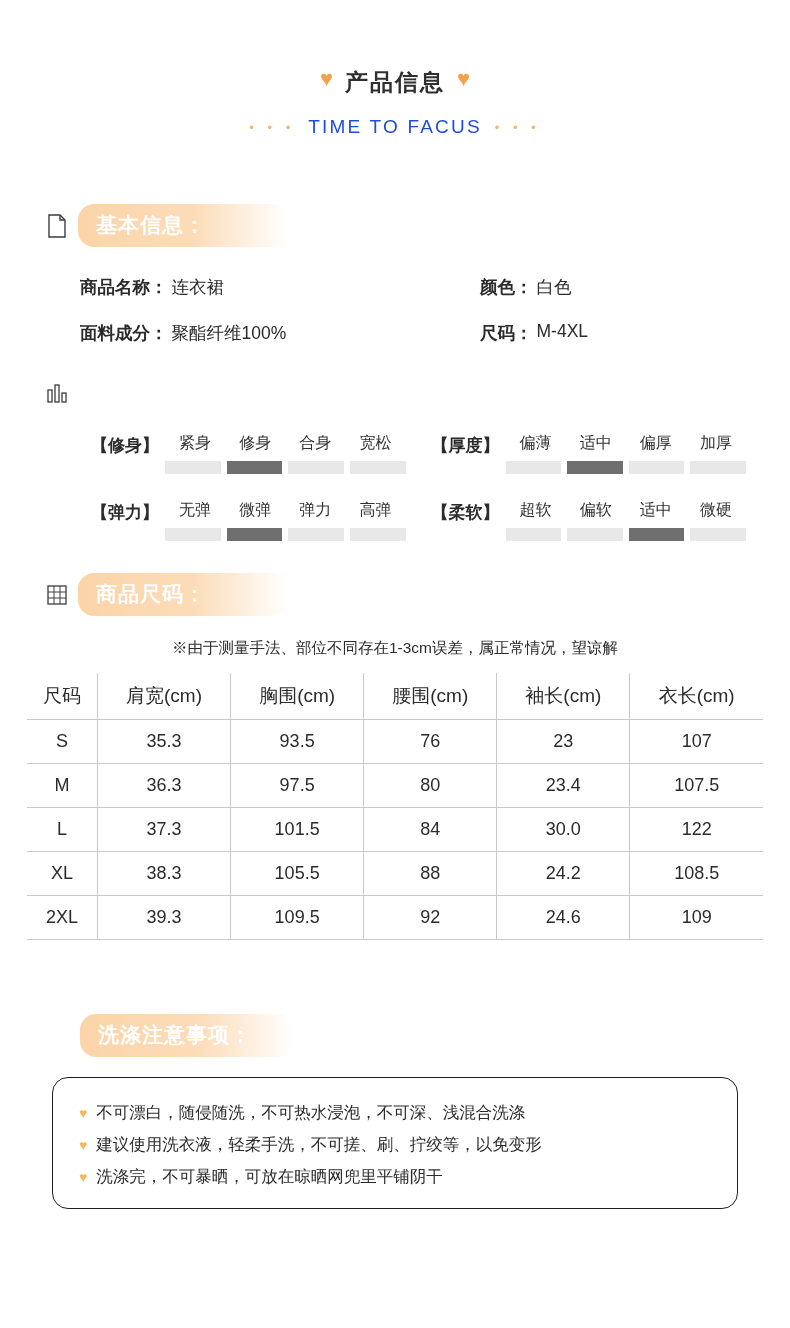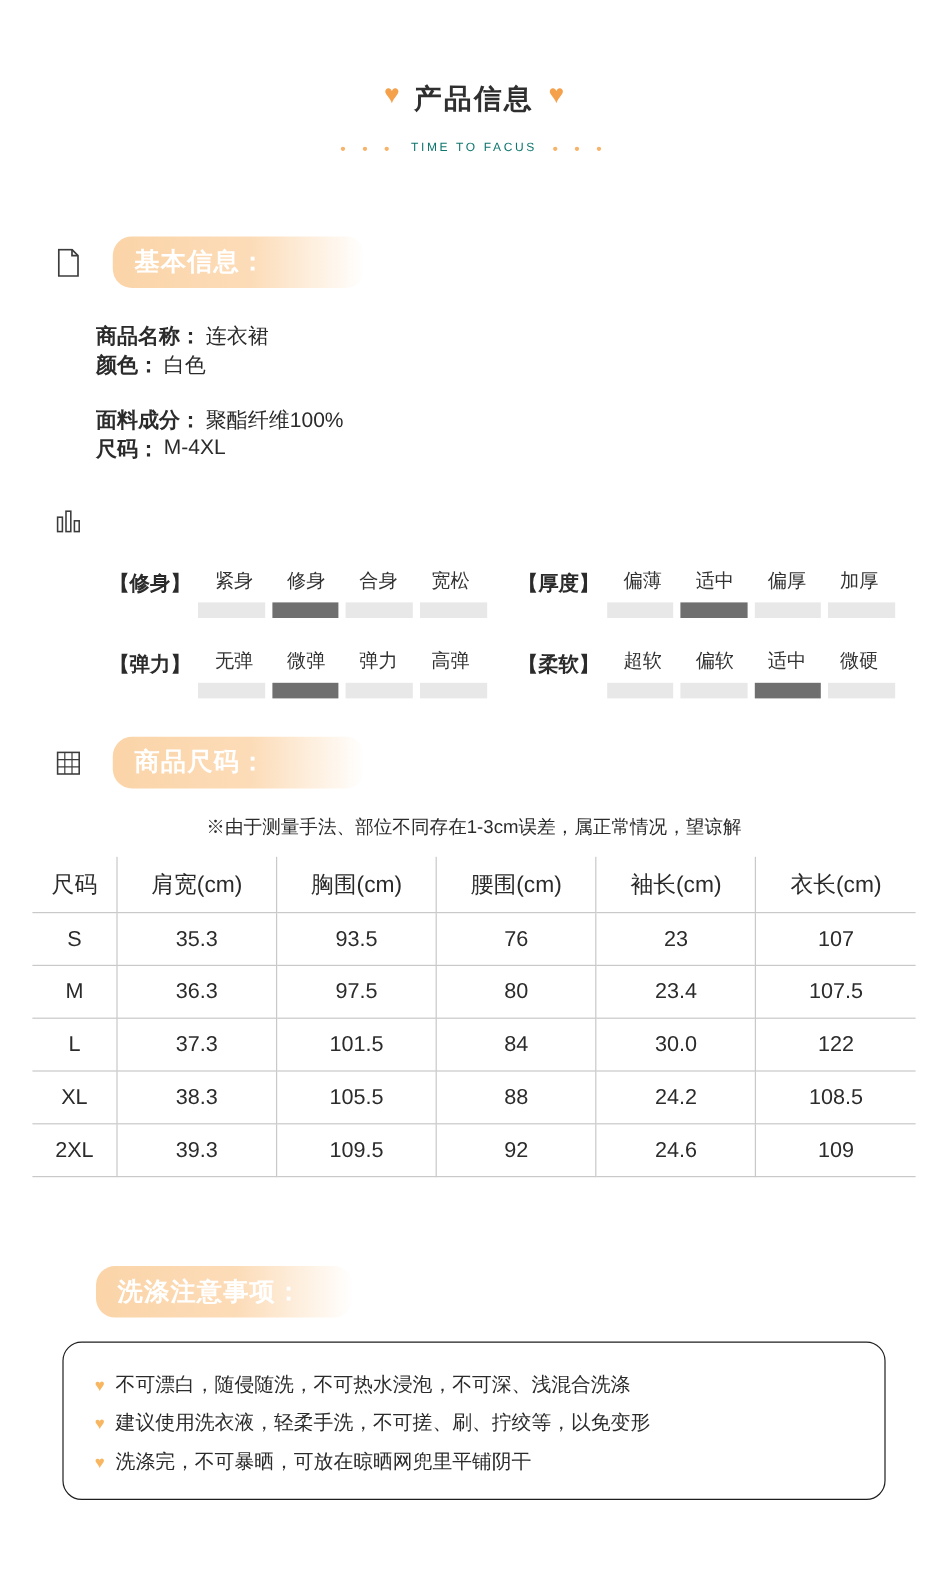"TIME TO FACUS" .subtitle { color: #0f766e -> #1d4ed8; font-size: 10px -> 19px }
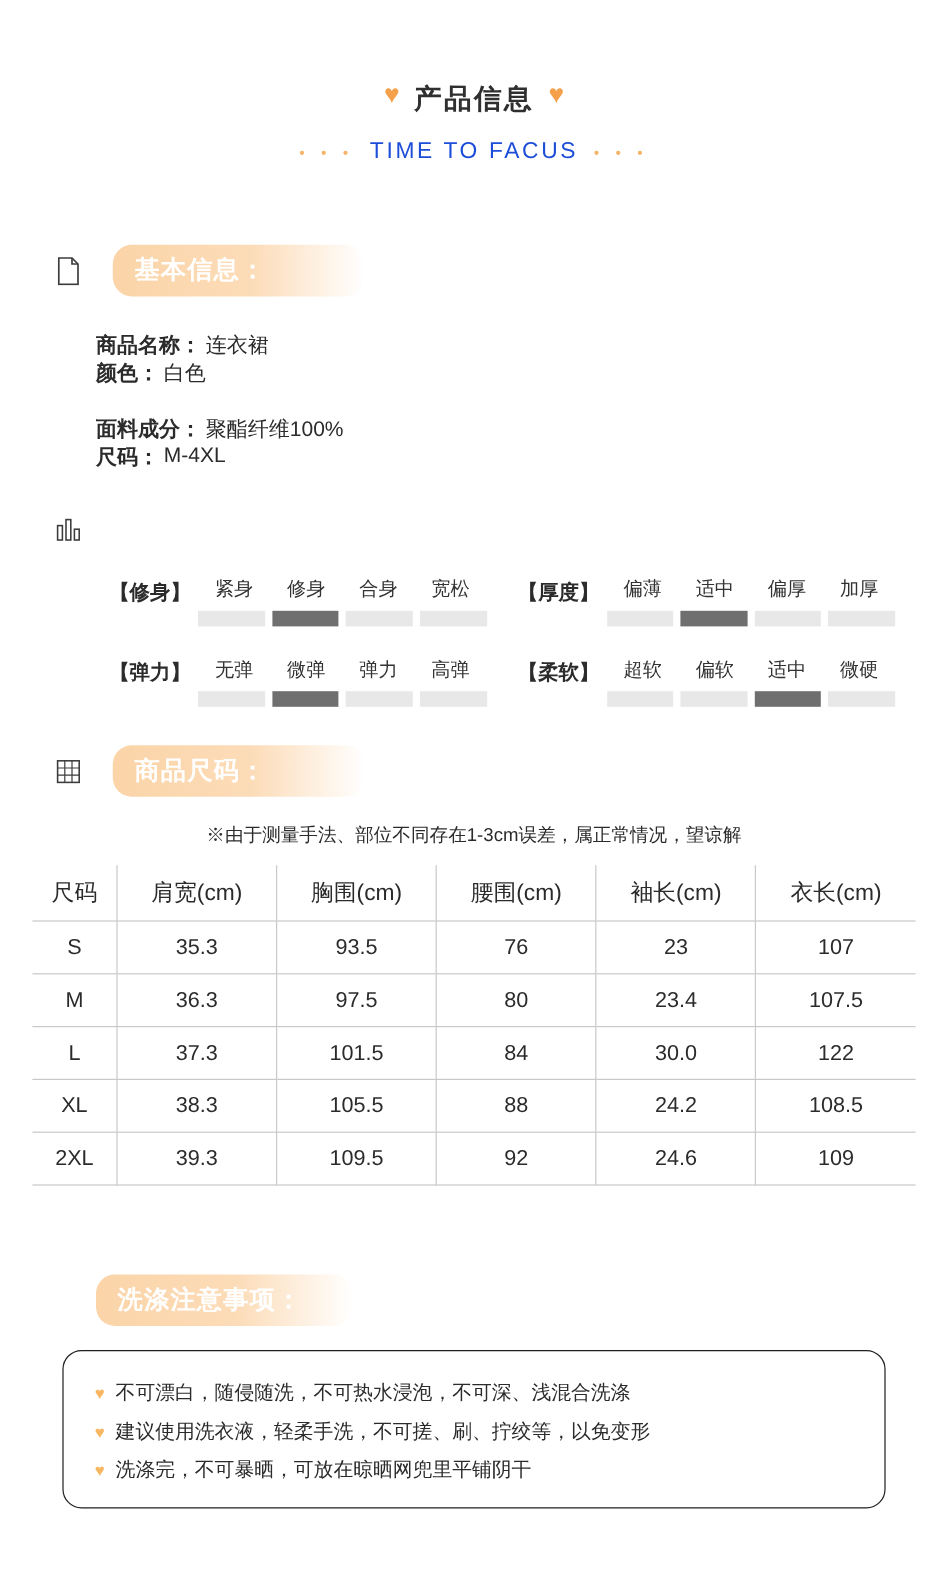"基本信息：" .section-head { gap: 24px -> 8px }
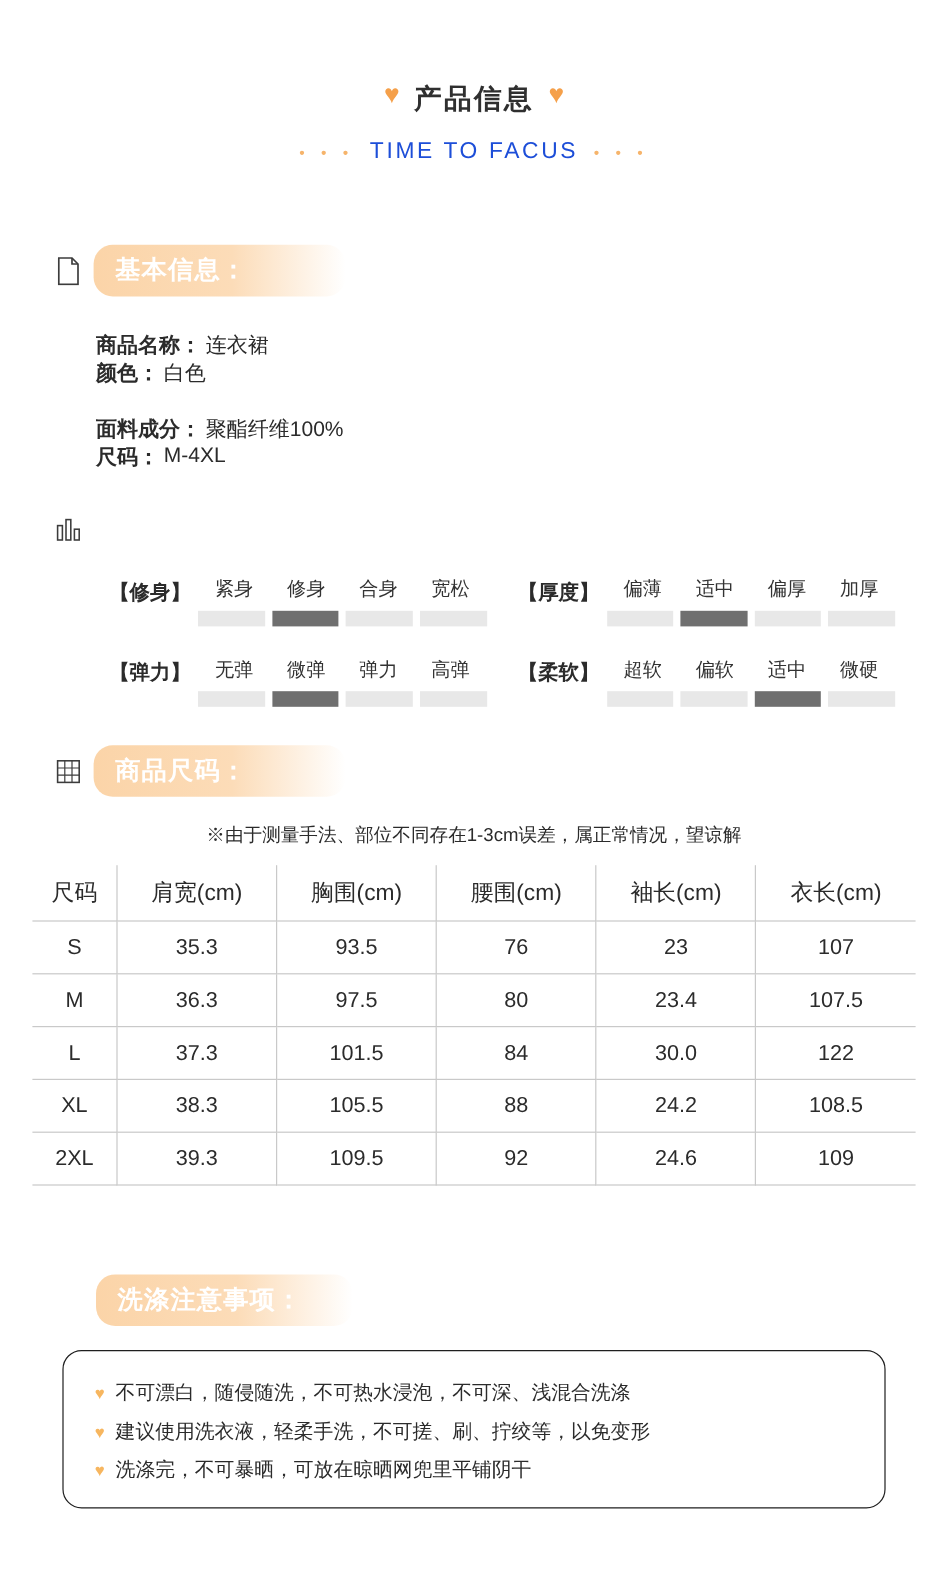"商品名称：" .bi-row { flex-direction: column -> none }
